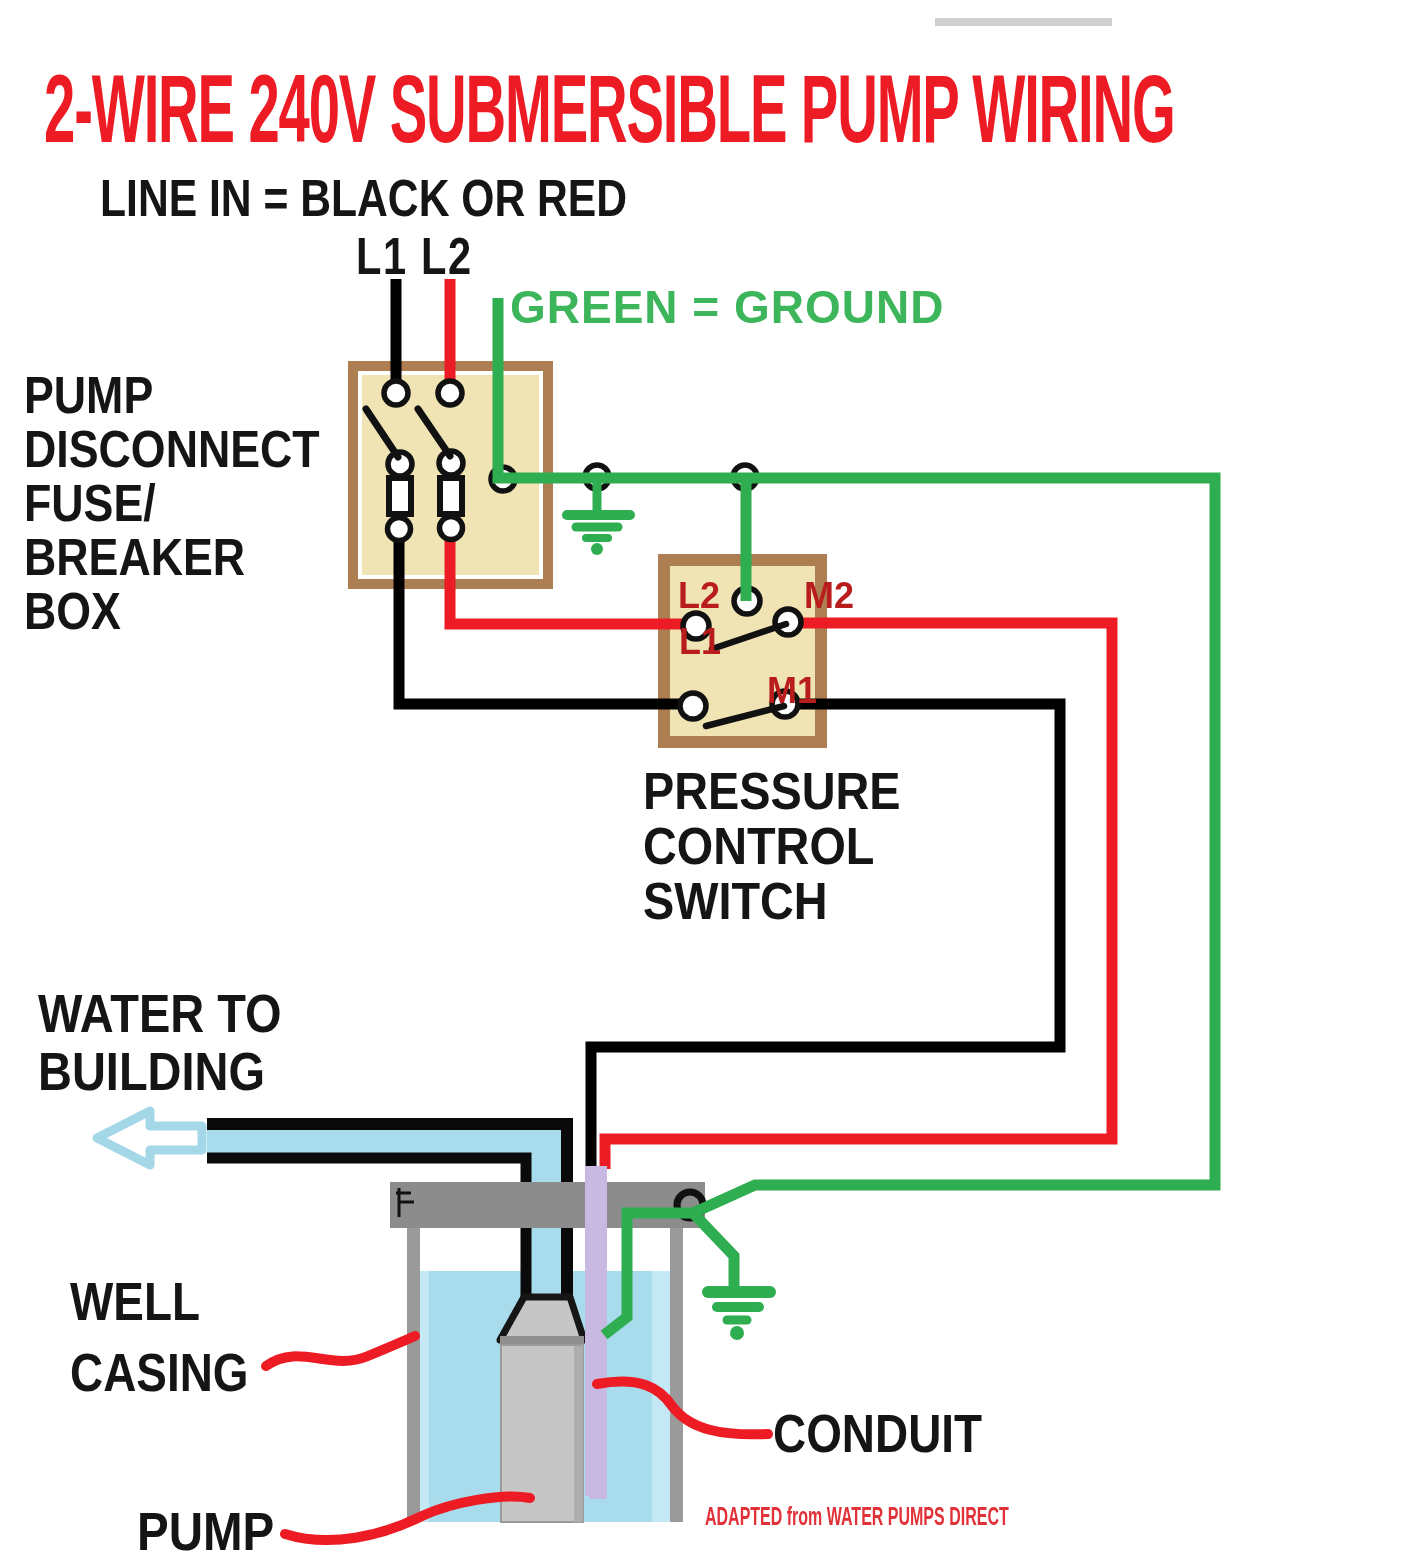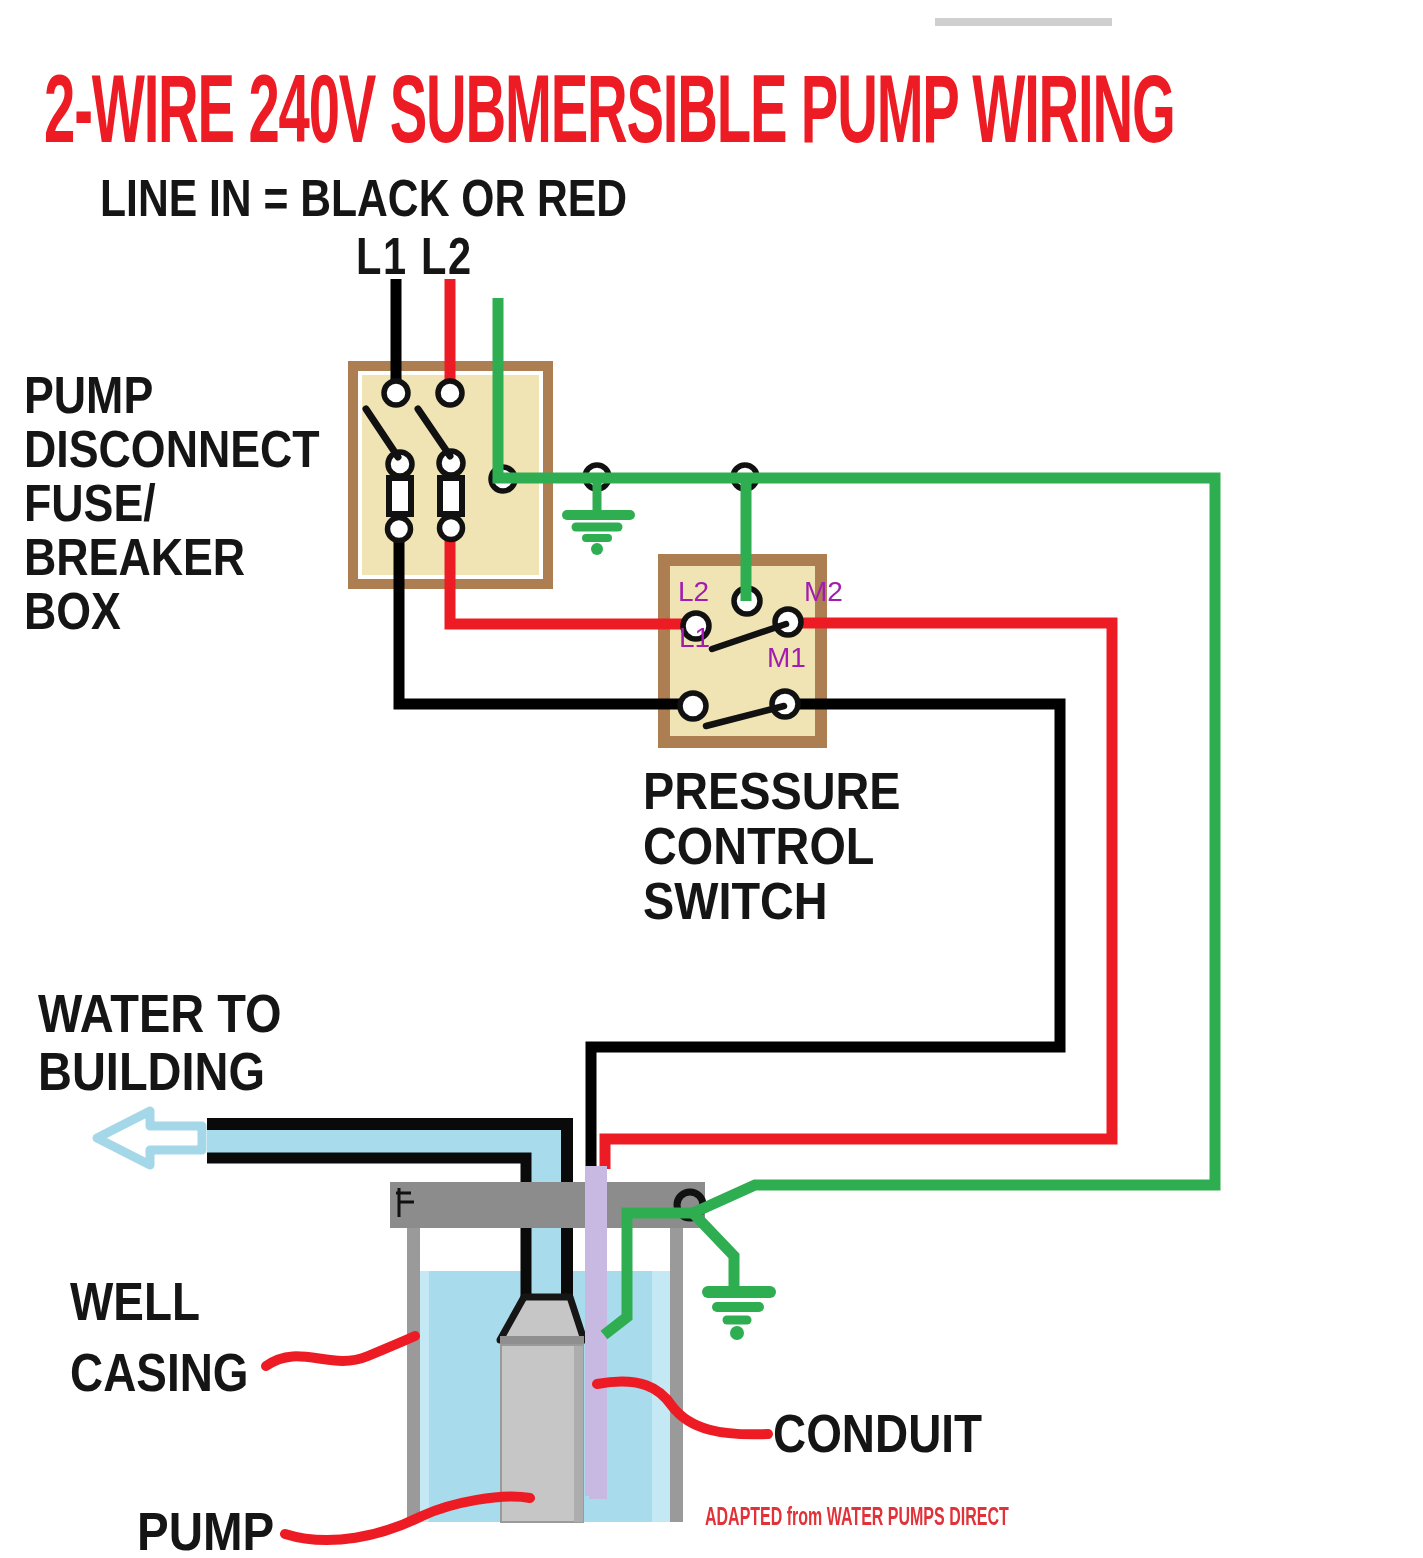"GREEN = GROUND" div.lbl { html: none -> <div>GREEN = GROUND</div> }
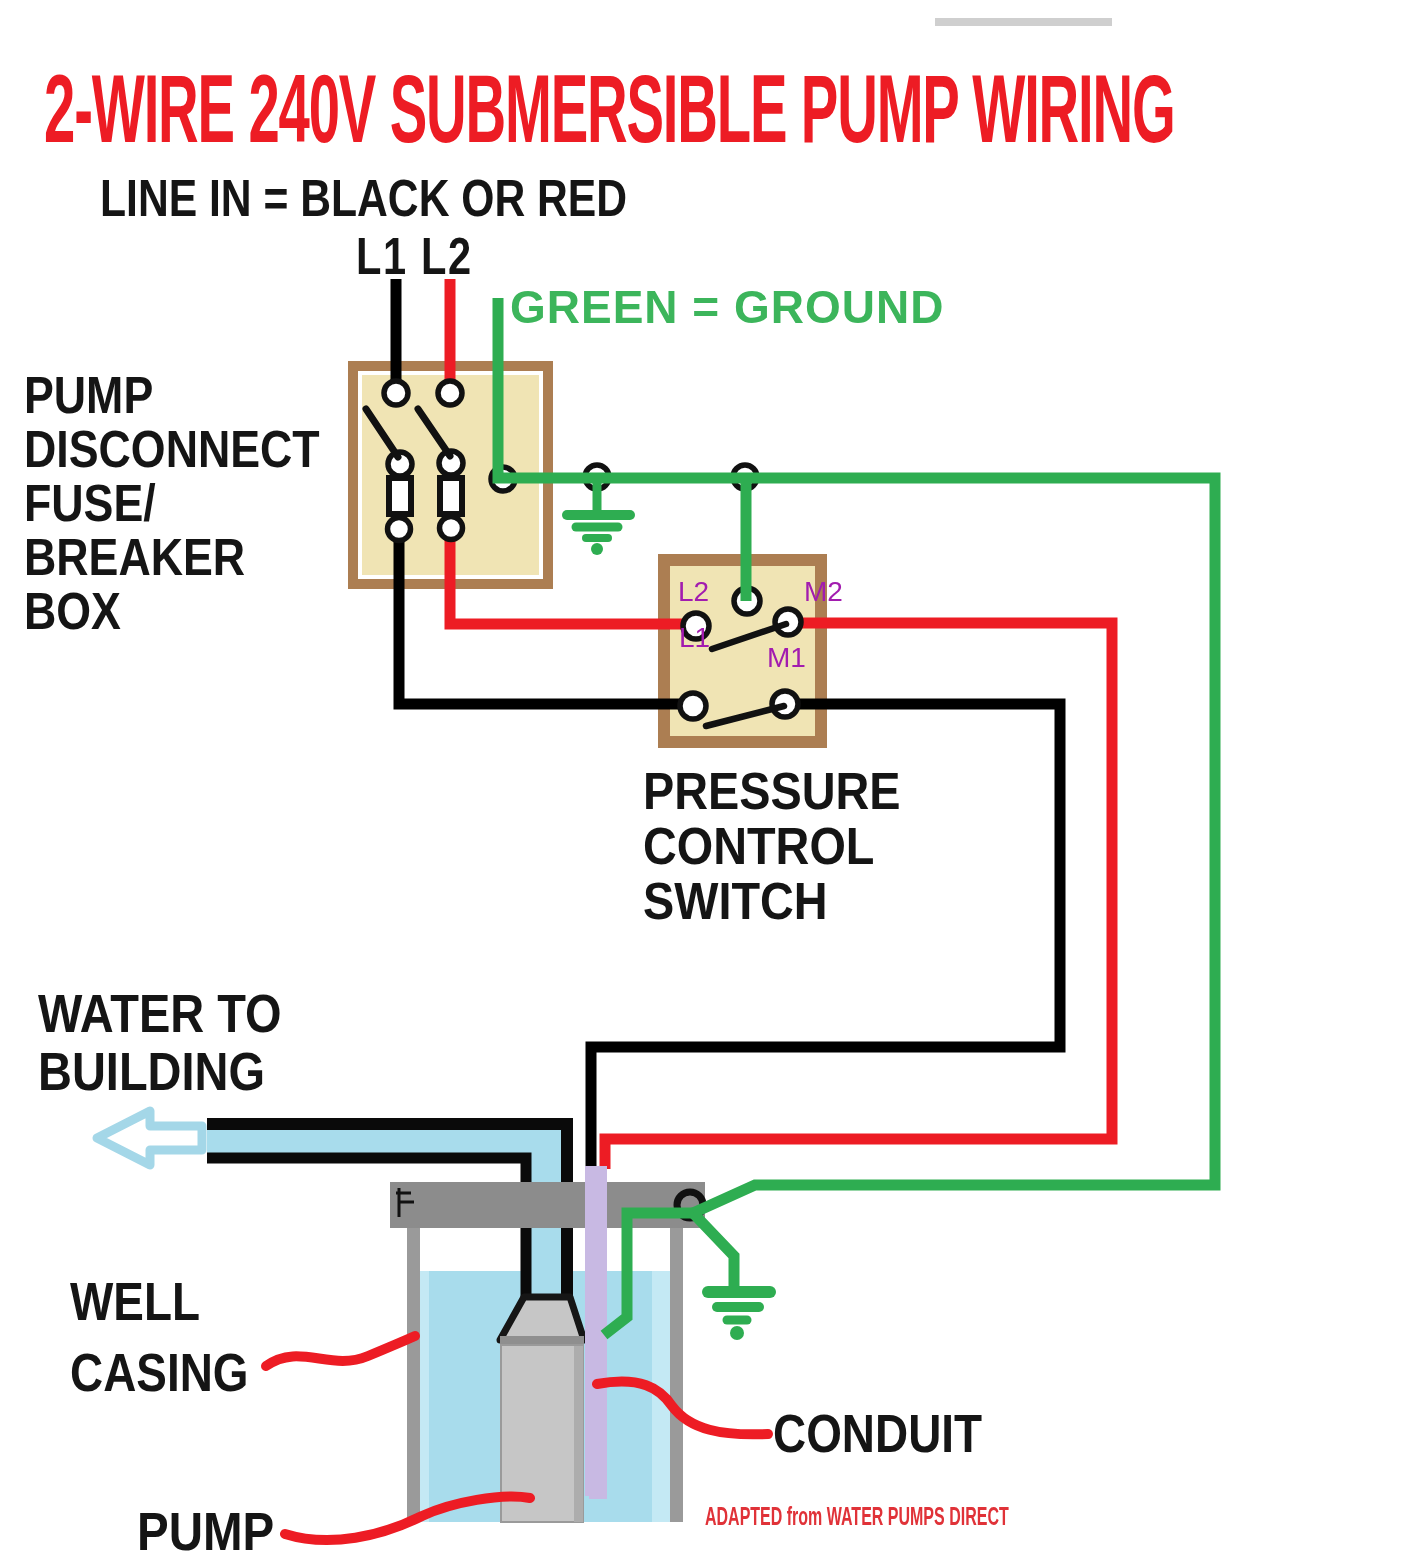"L2" .term { color: #a21caf -> #b91c1c; font-size: 28px -> 36px; font-weight: normal -> bold }
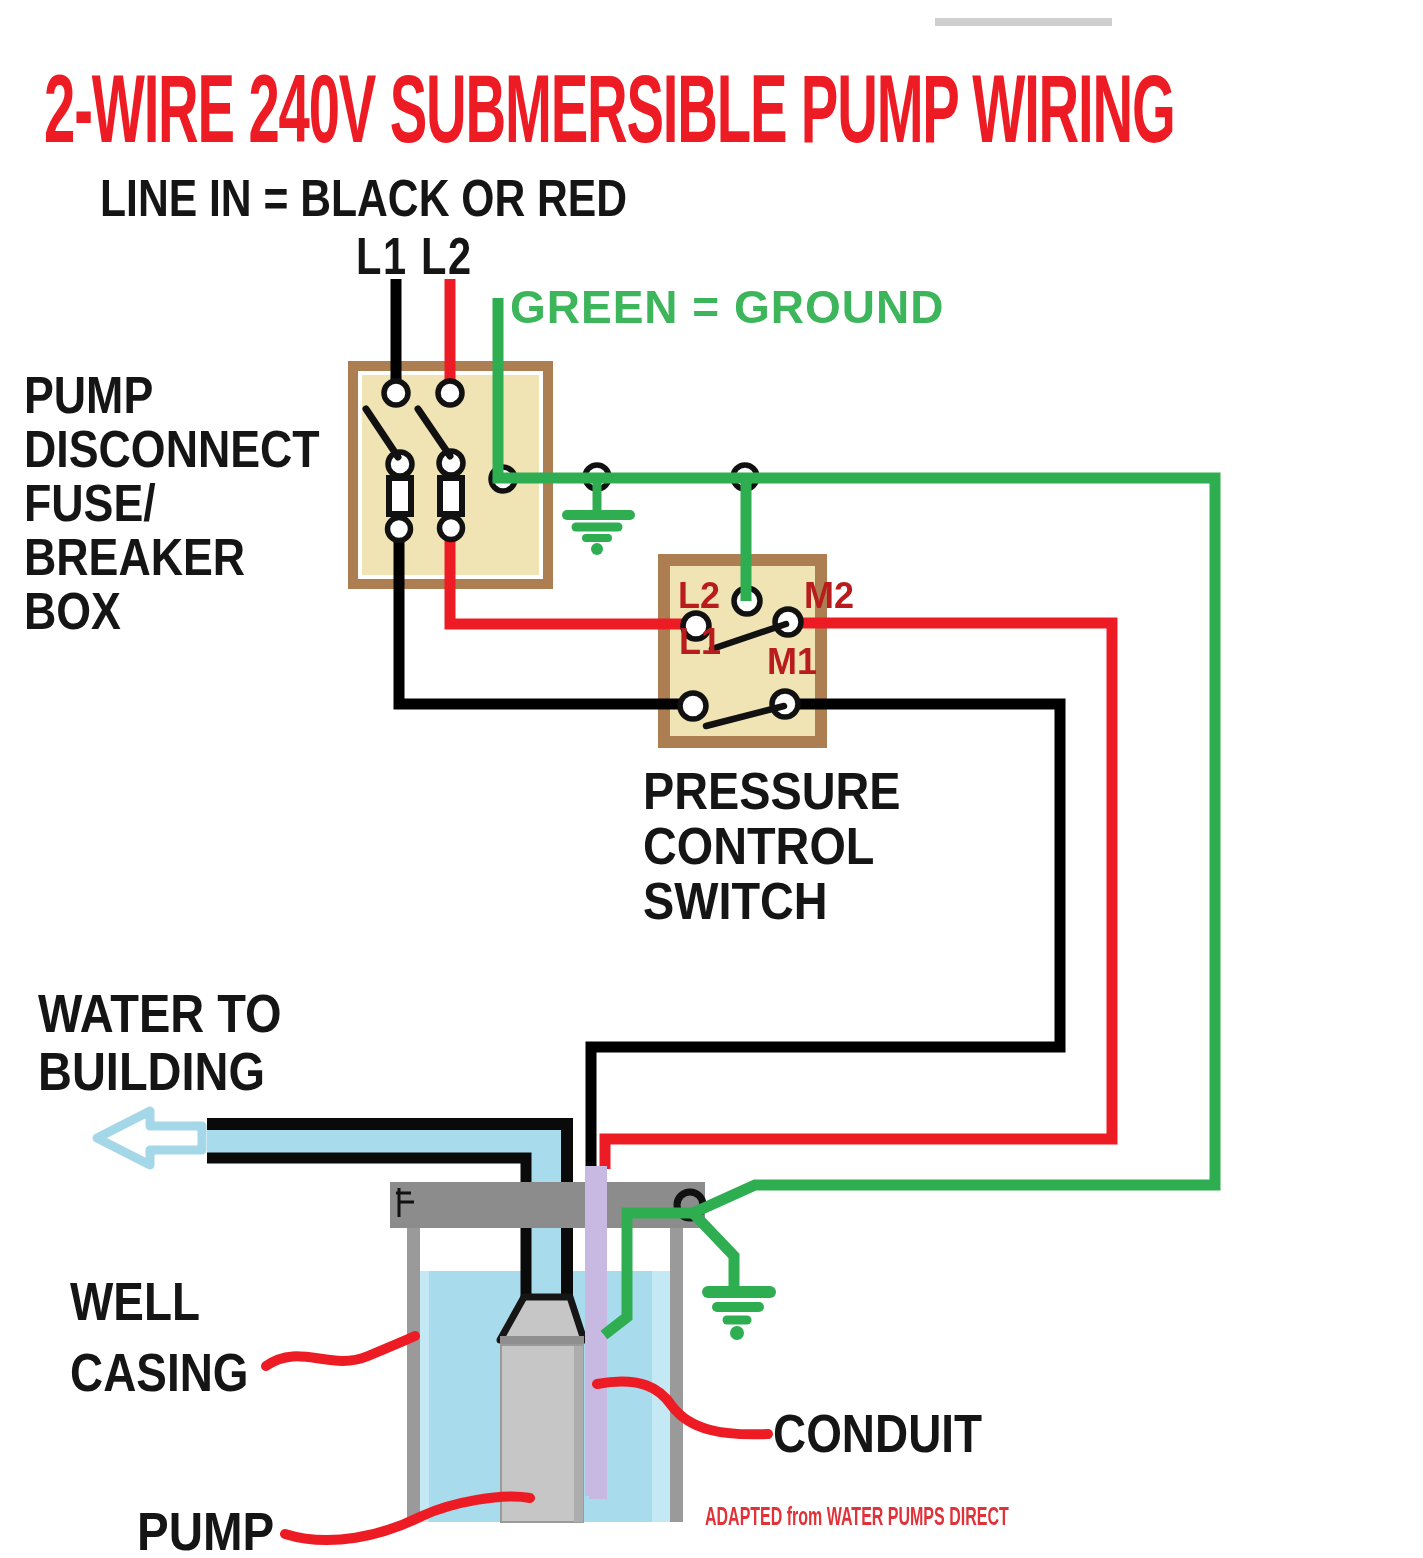"M1" div.term { top: 628px -> 657px }
